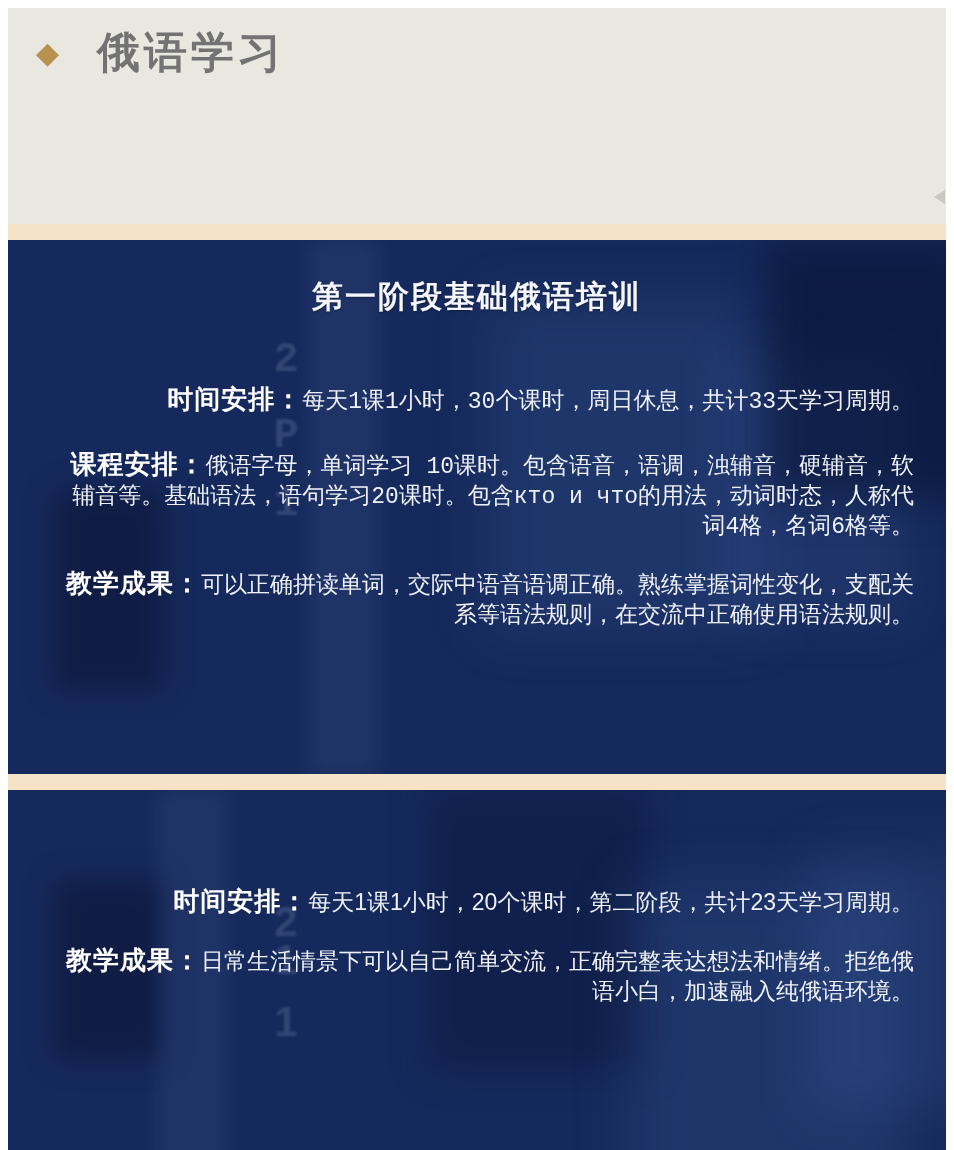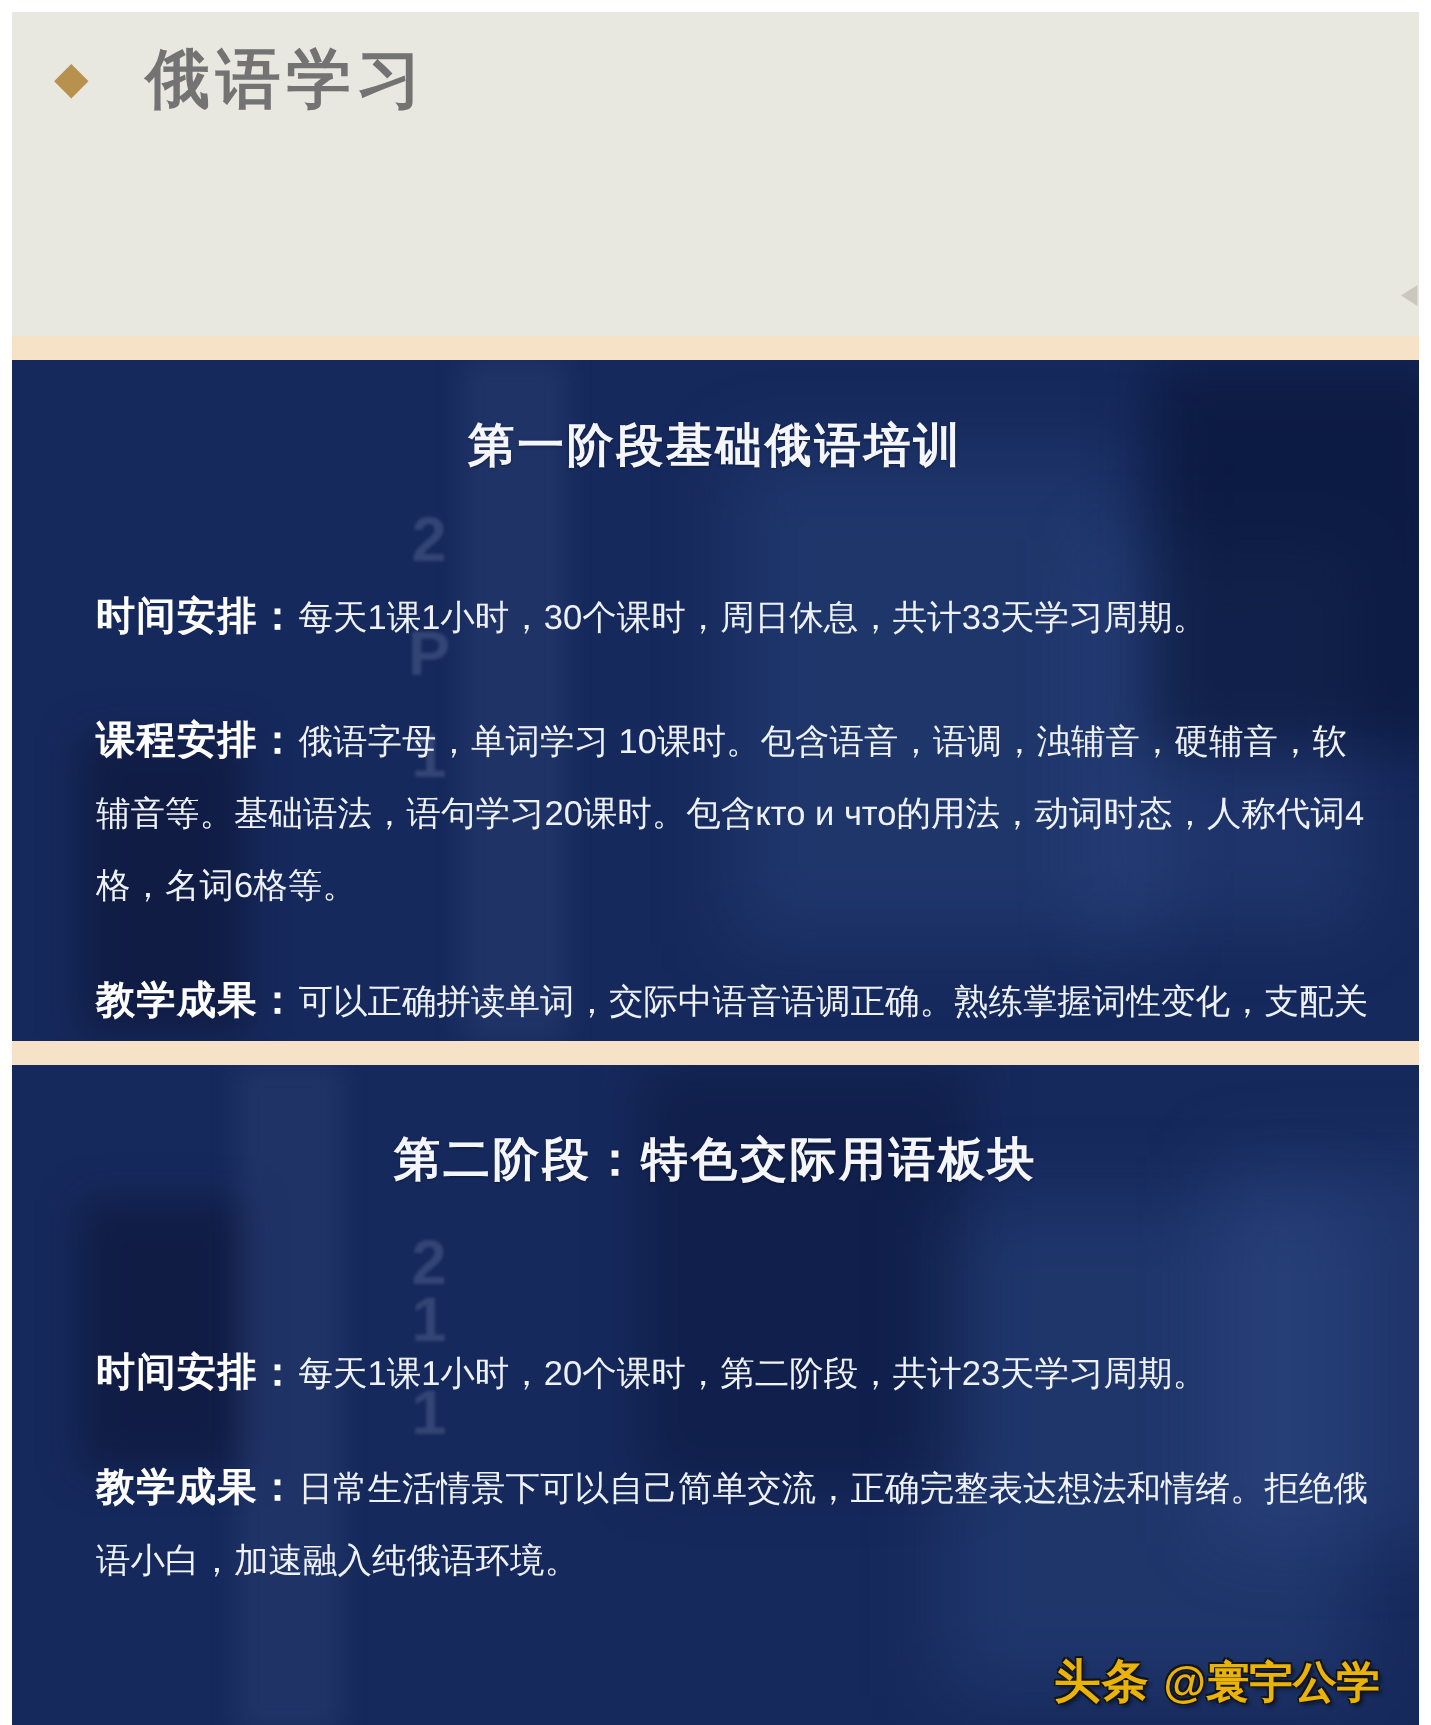"第一阶段基础俄语培训" .panel-1 { font-family: none -> Liberation Mono, monospace; height: 454px -> 534px }
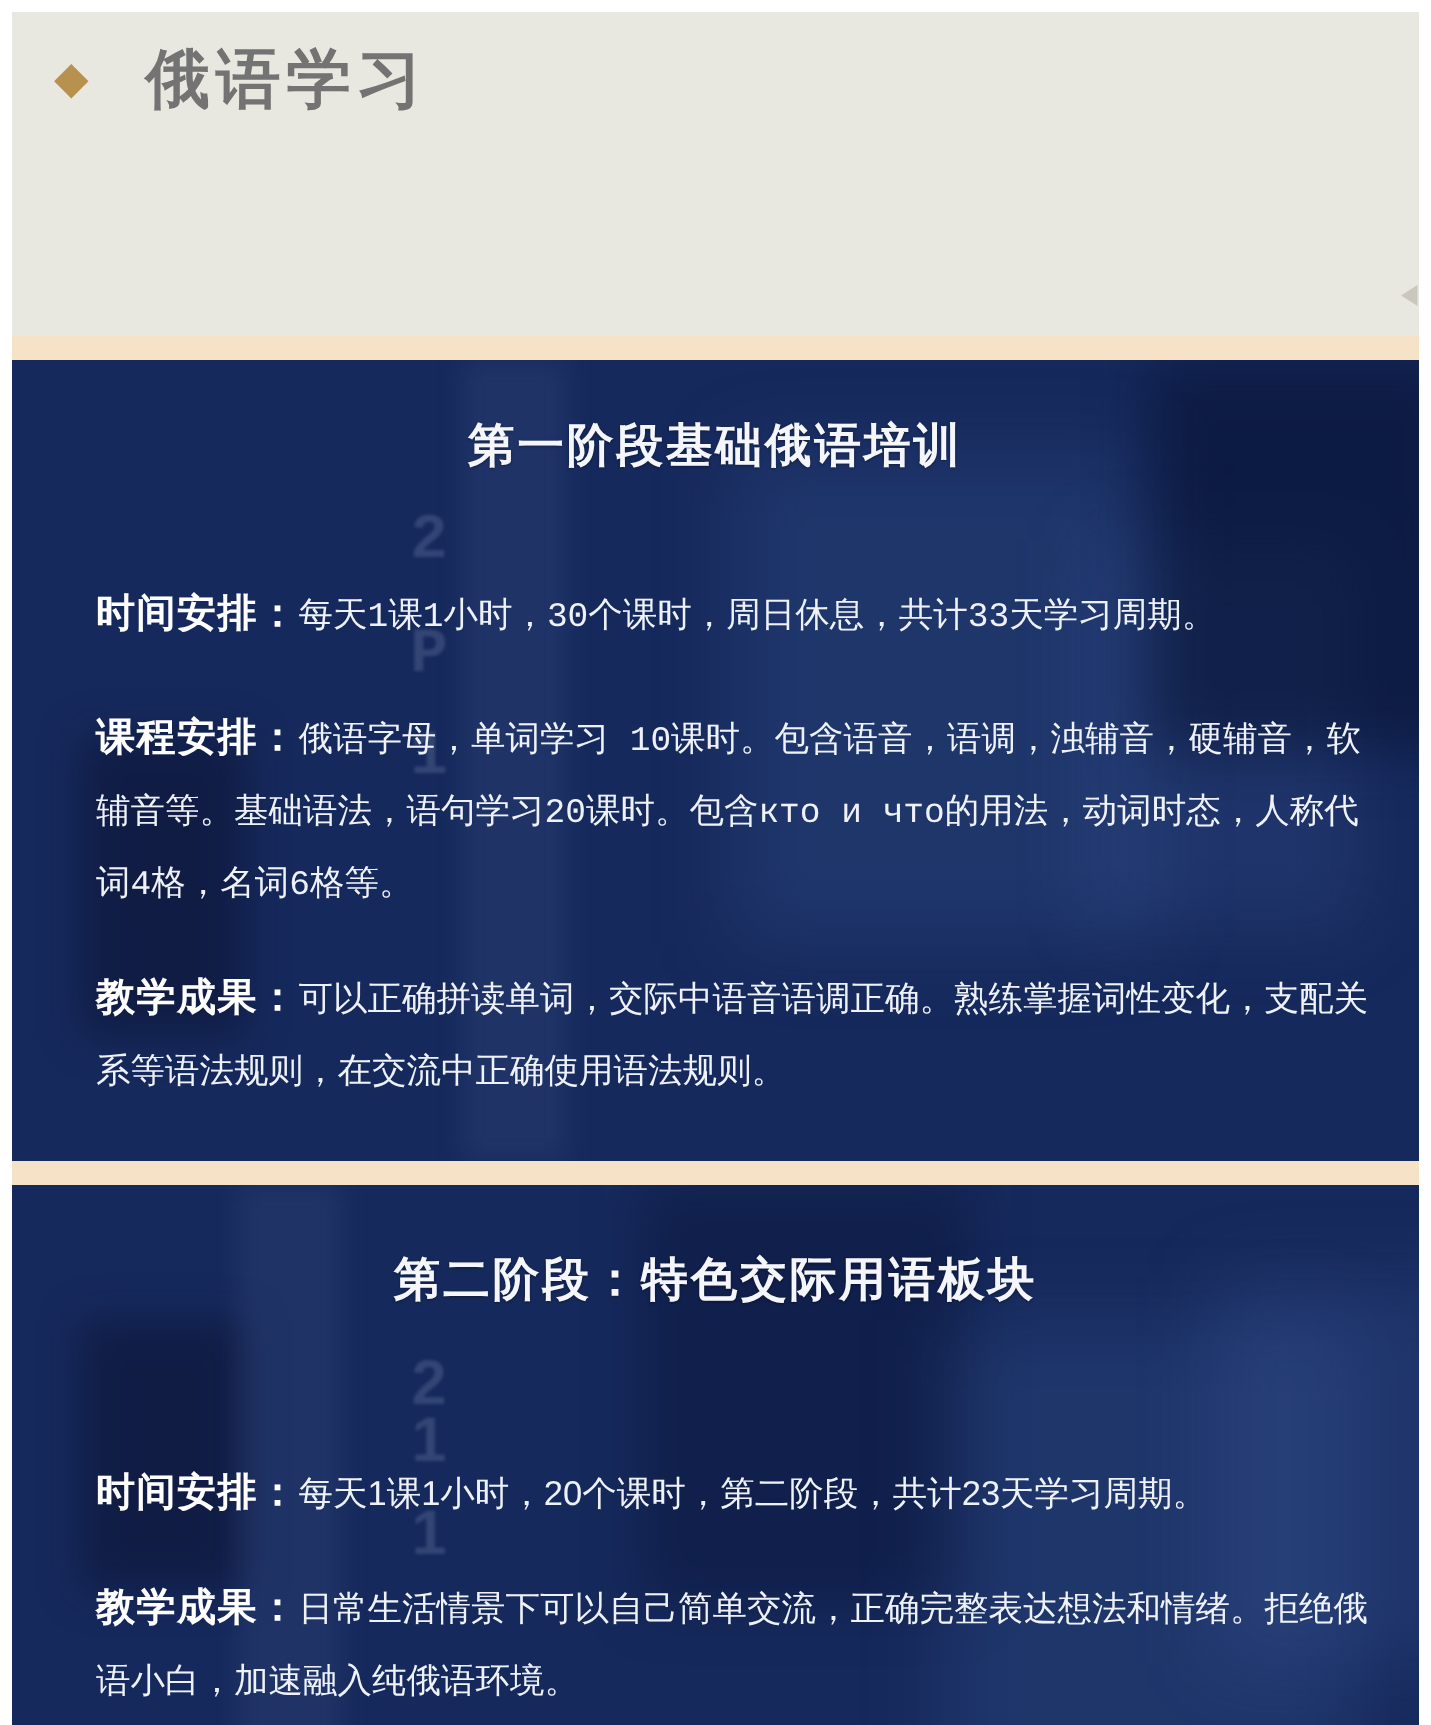"时间安排：每天1课1小时，30个课时，周日休息，共计33天学习周期。" .row { line-height: 48px -> 30px; text-align: none -> right }
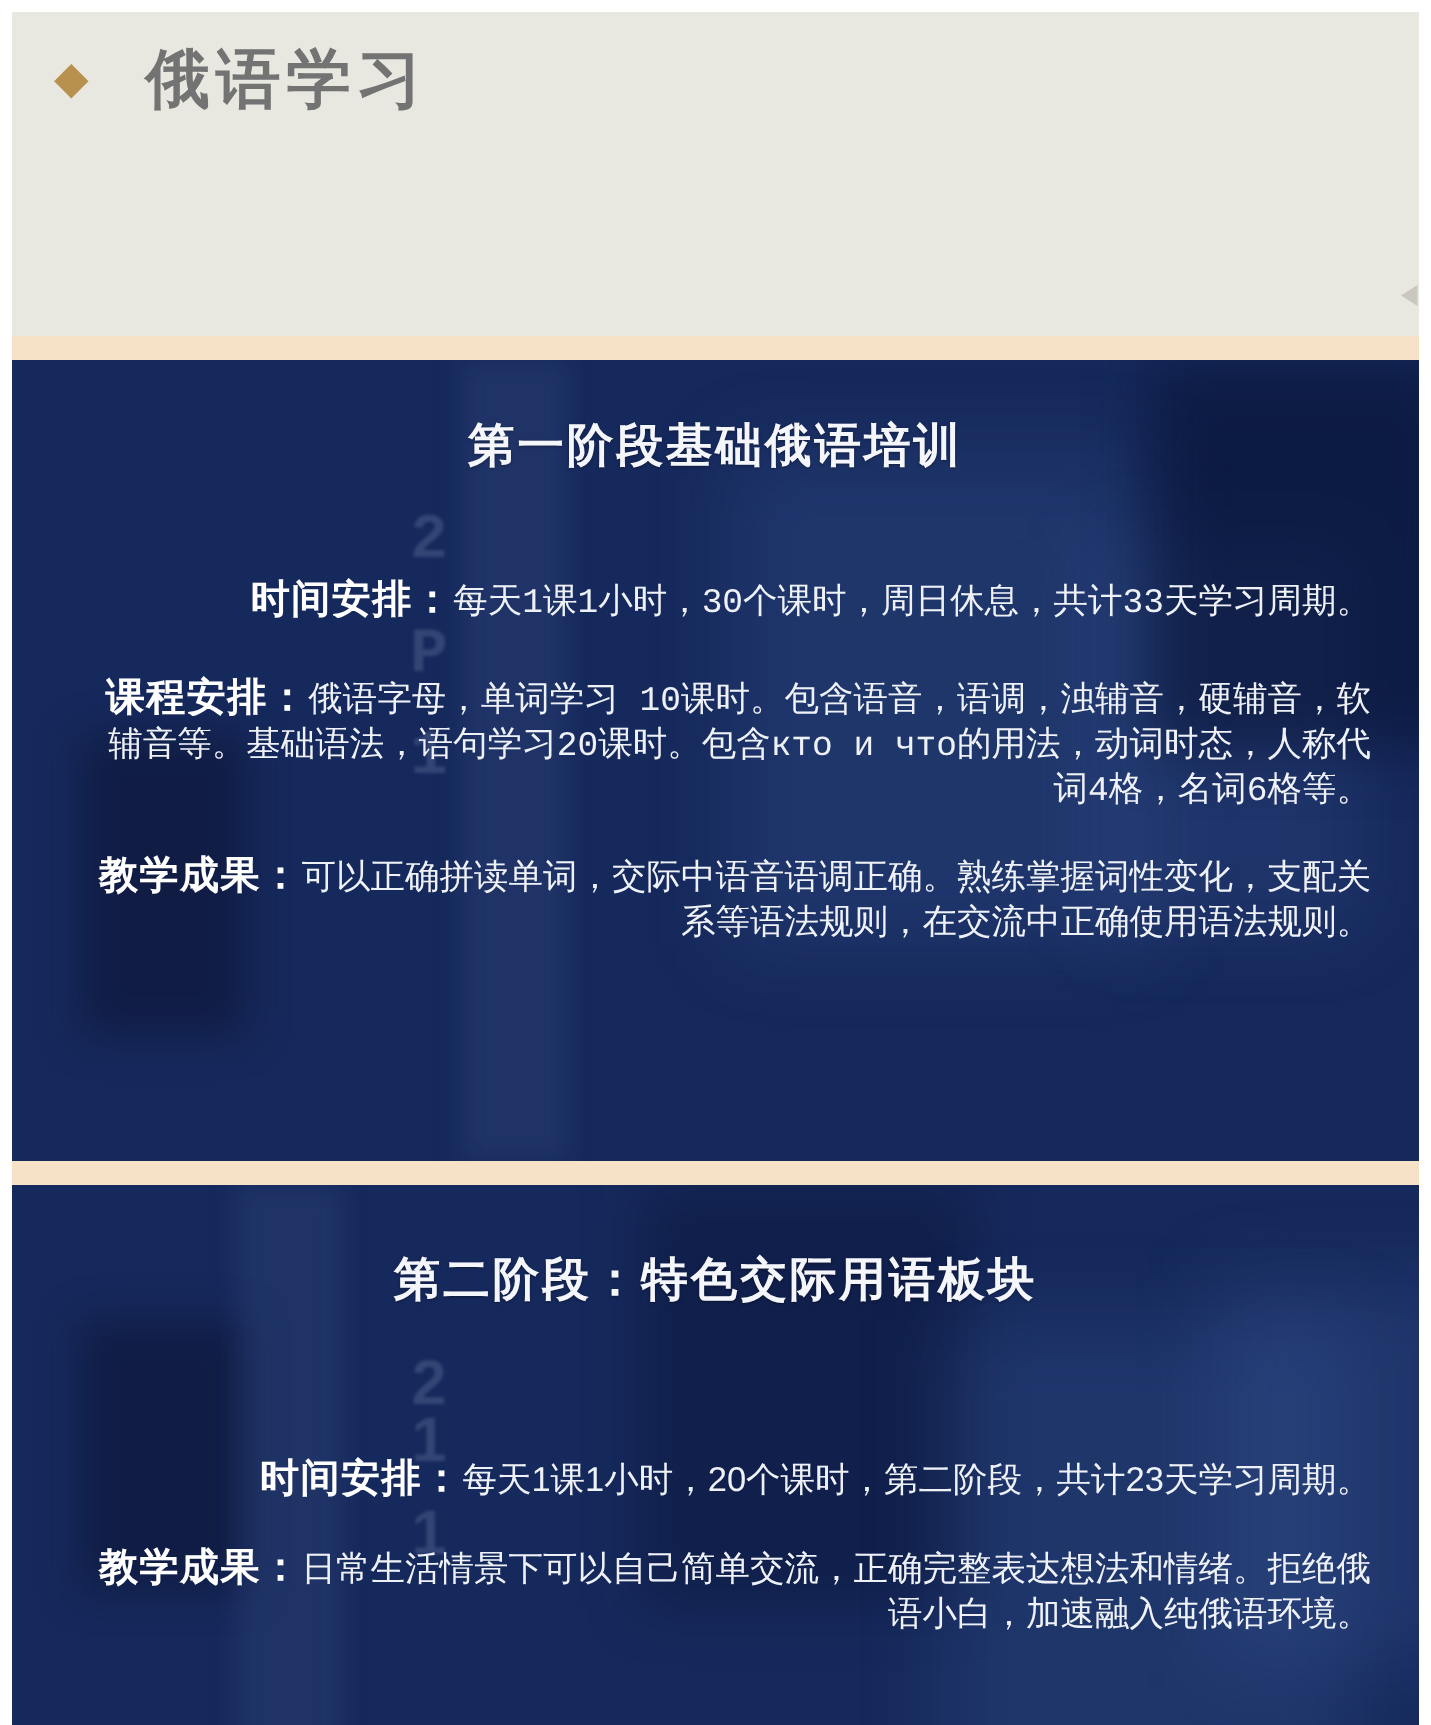"第二阶段：特色交际用语板块" h2.panel-title { html: <h2>第二阶段：特色交际用语板块</h2> -> none }
